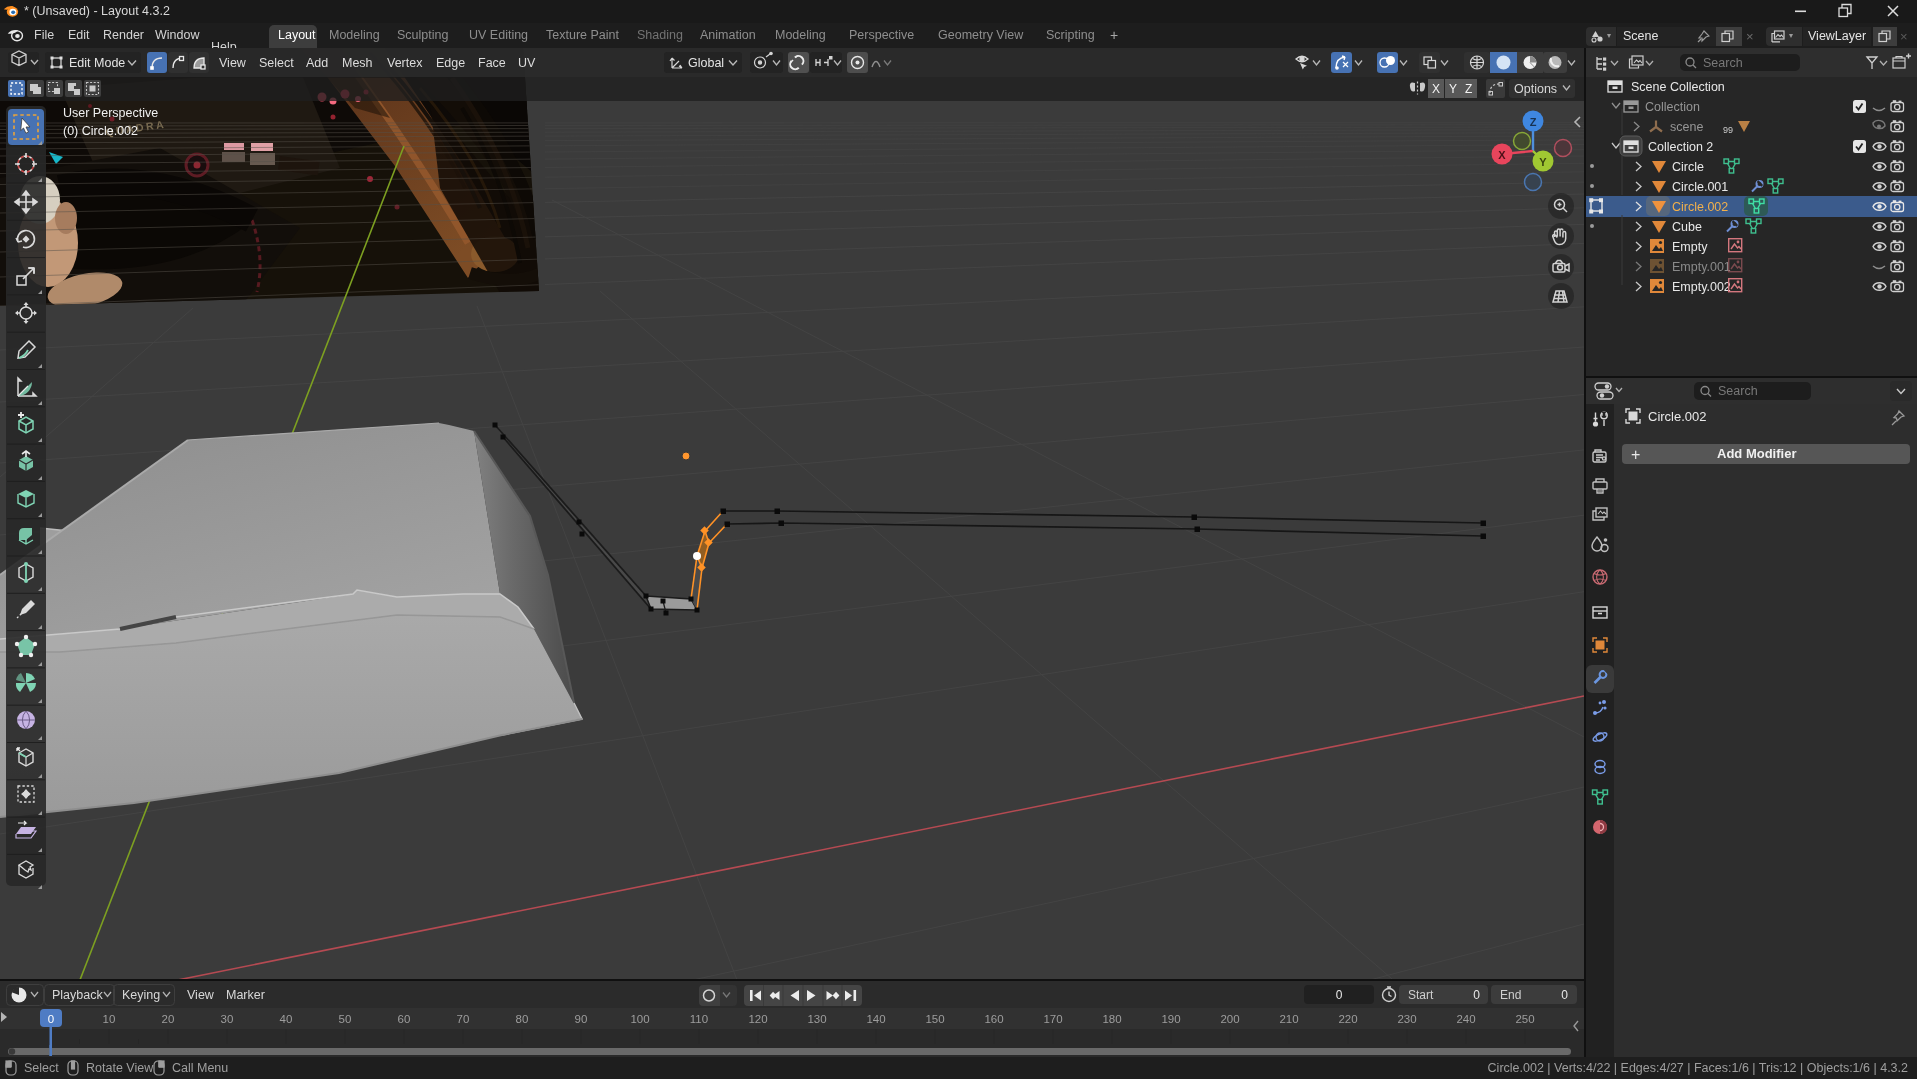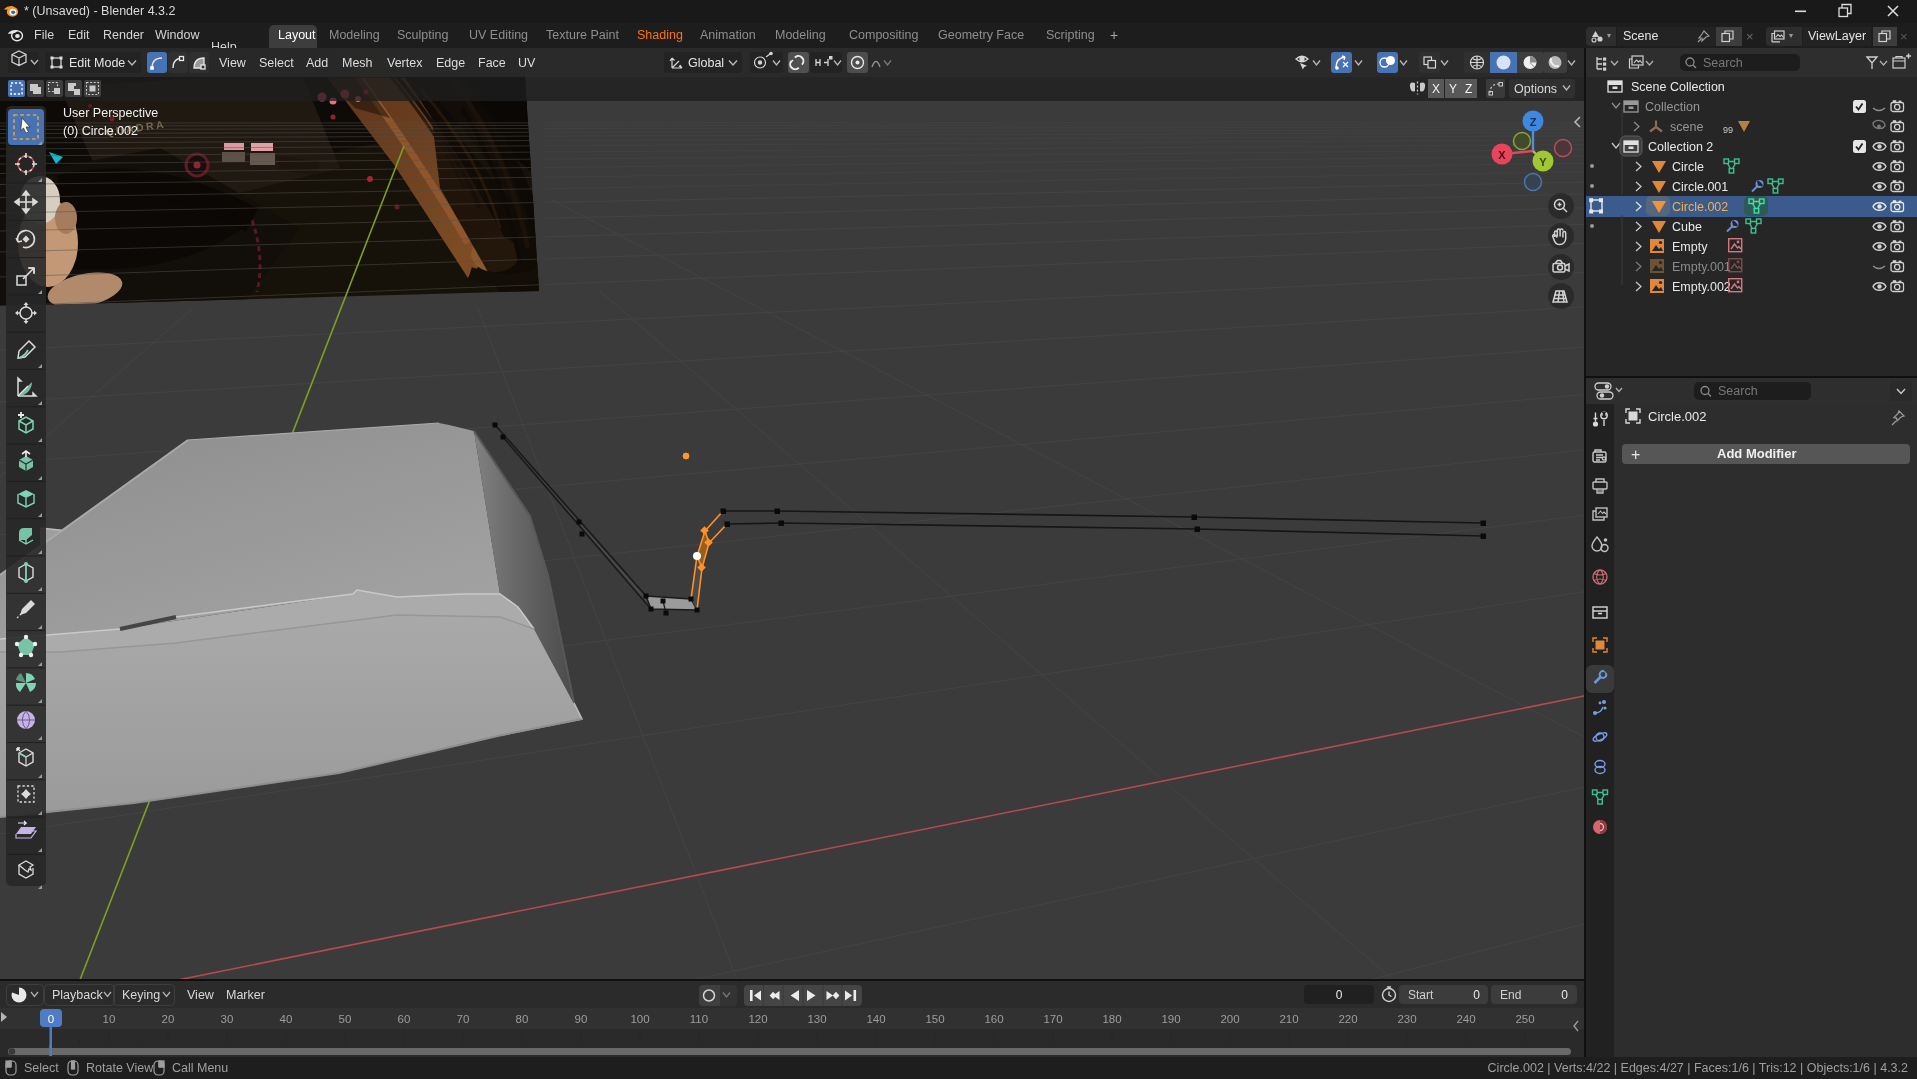"* (Unsaved) - Blender 4.3.2" div.txt { text: Blender -> Layout }
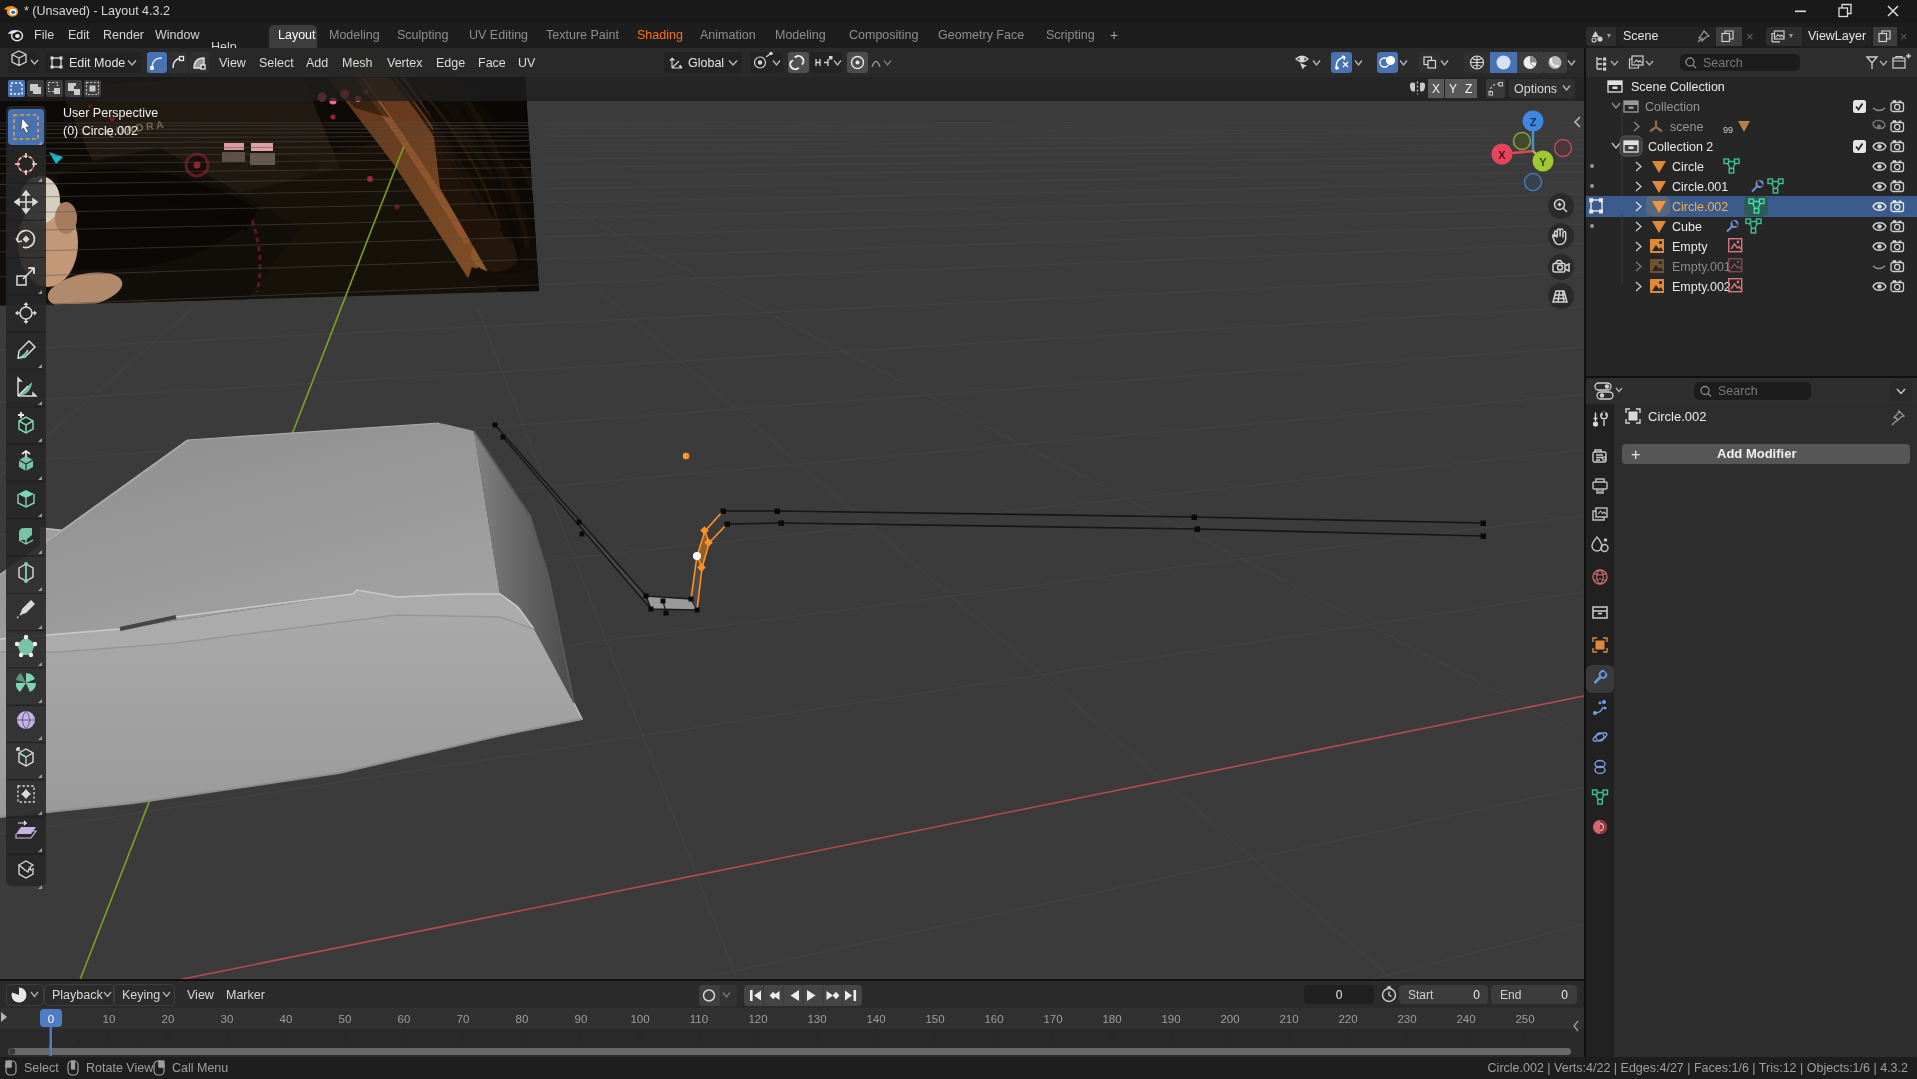"Shading" div.txt { color: #f97316 -> #737373 }
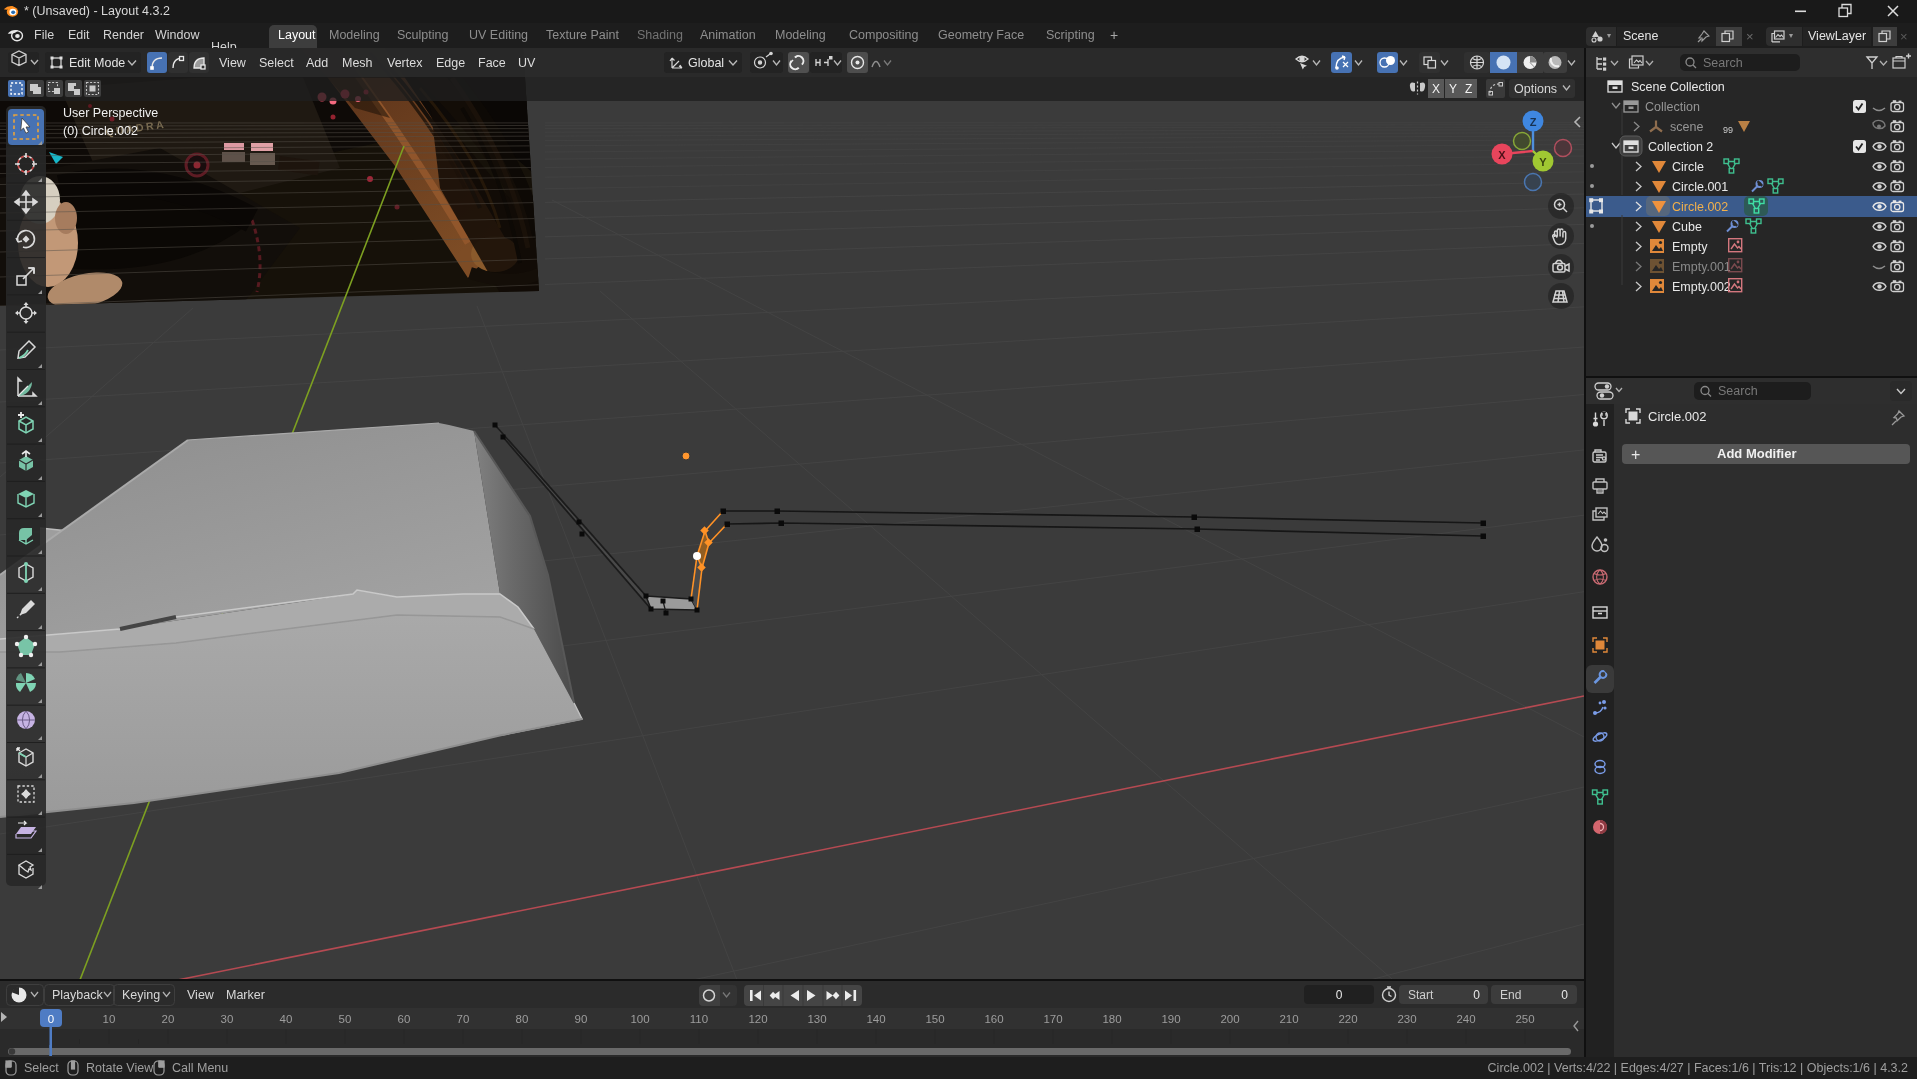"Compositing" div.txt { text: Compositing -> Perspective }
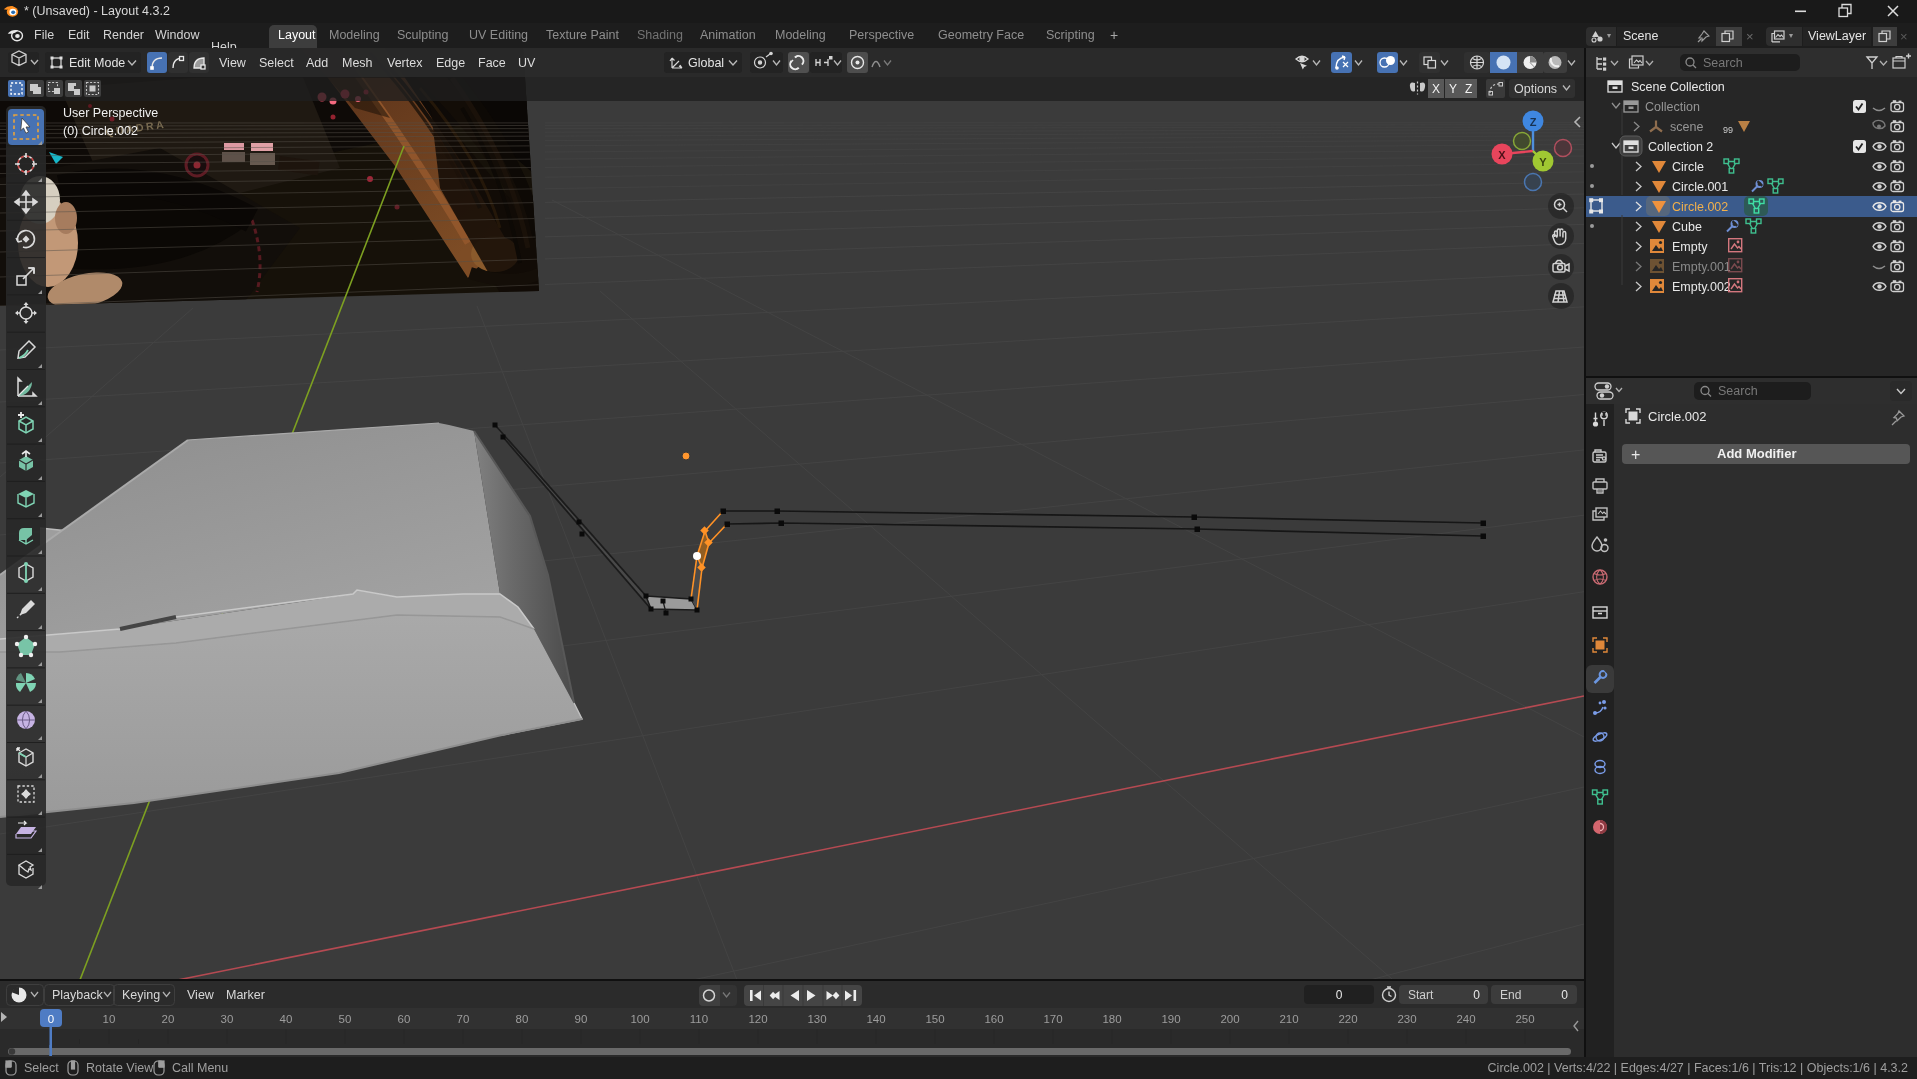"Geometry Face" div.txt { text: Face -> View }
